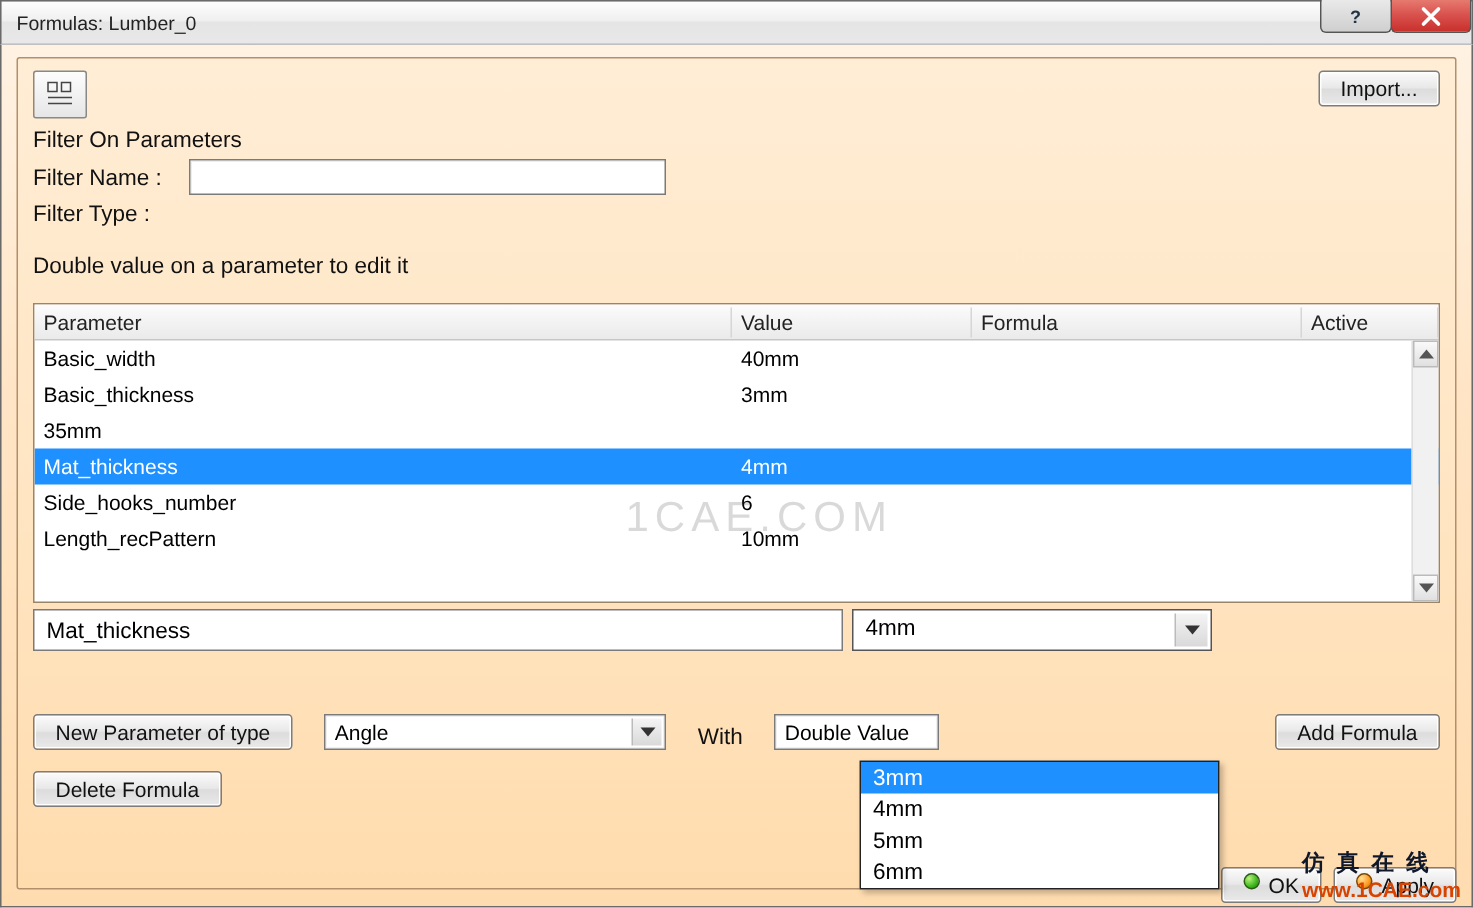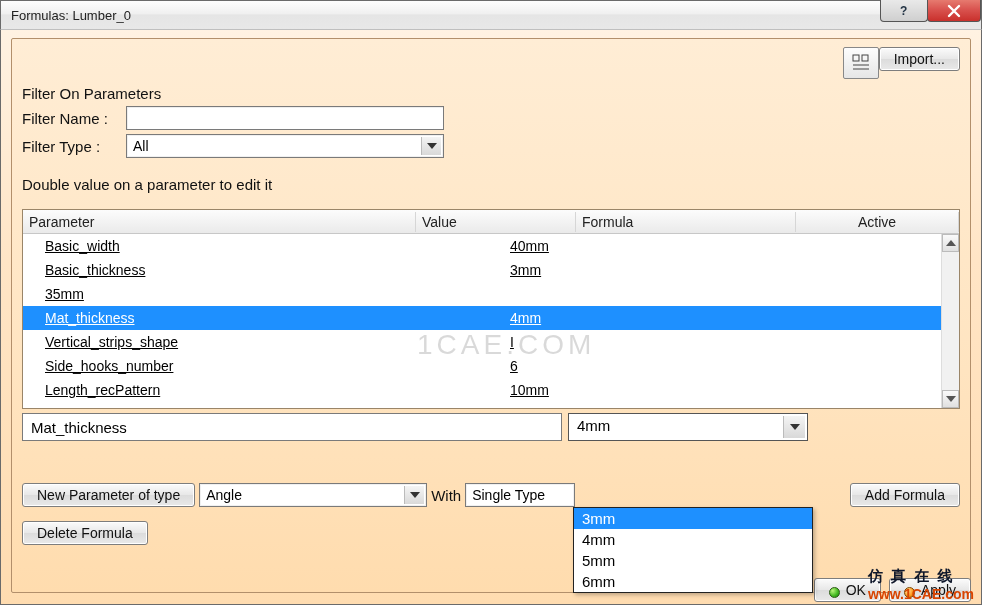"Import..." .toprow { justify-content: flex-end -> space-between }
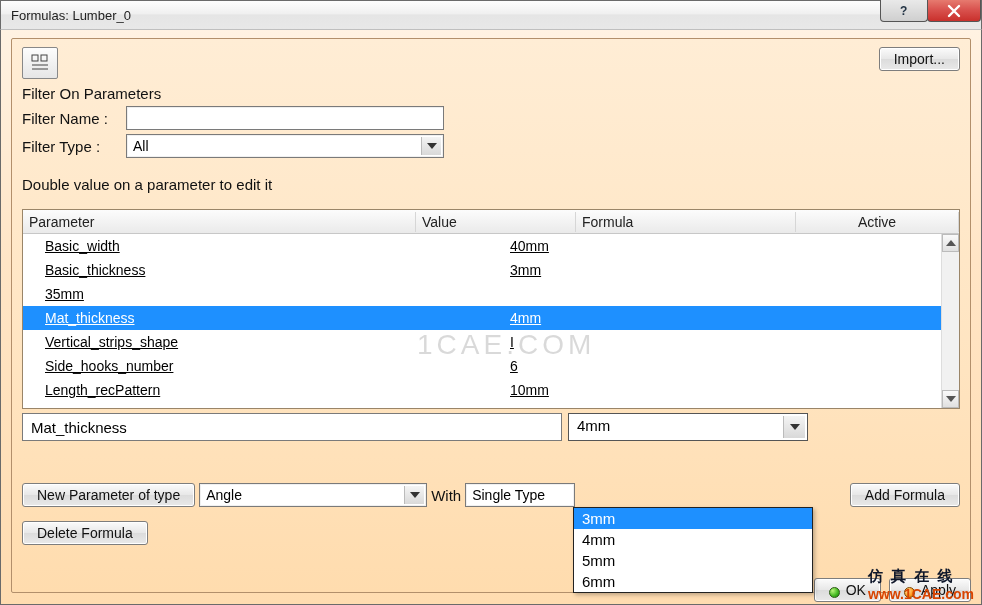"All" div.selectbox { html: <div> <span>All</span> <div> <div></div> </div> </div> -> none }
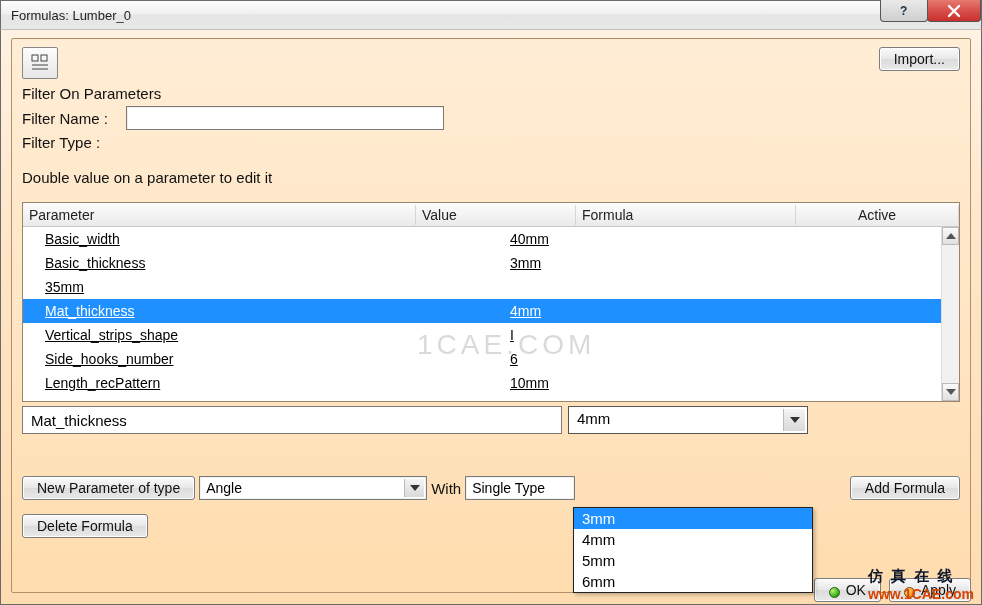"Parameter" .col-param { width: 393px -> 465px }
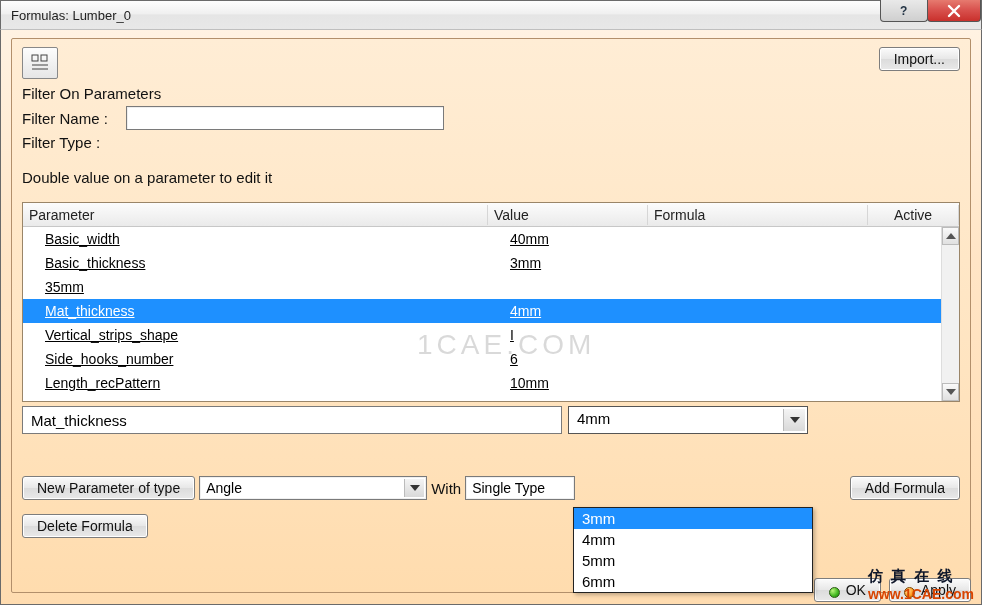"Active" .col-active { text-align: center -> none }
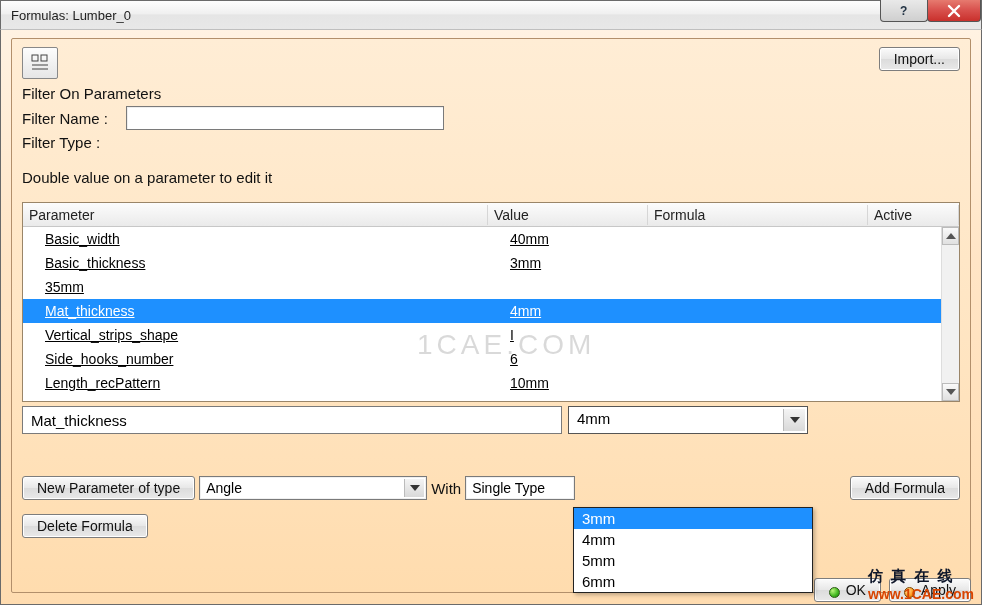"Basic_width" .trow { padding-left: 16px -> 0; text-decoration: underline -> none }
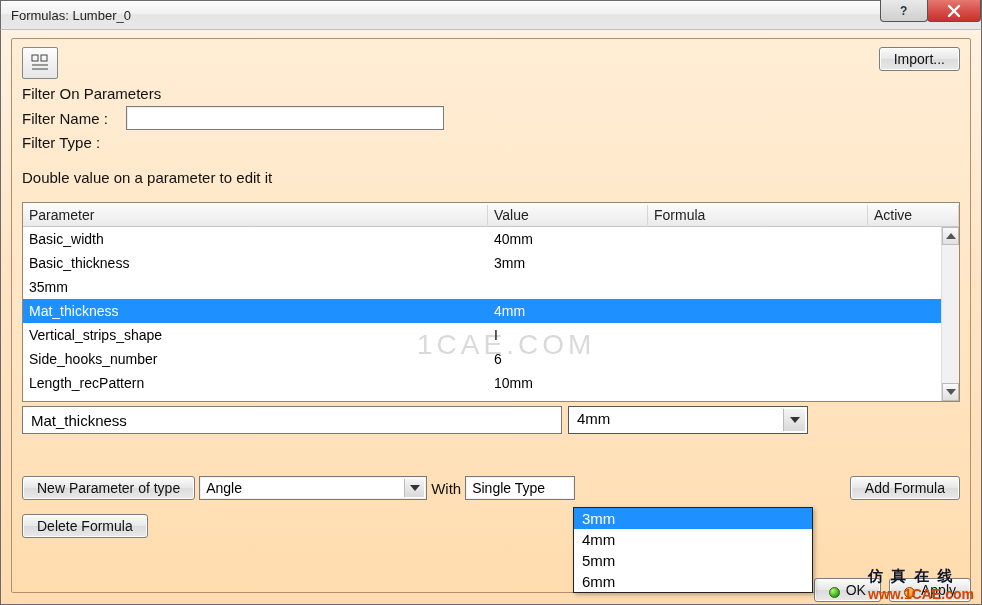"Vertical_strips_shape" div.trow { html: <div> <div>Vertical_strips_shape</div> <div>I</div> <div></div> <div></div> </div> -> none }
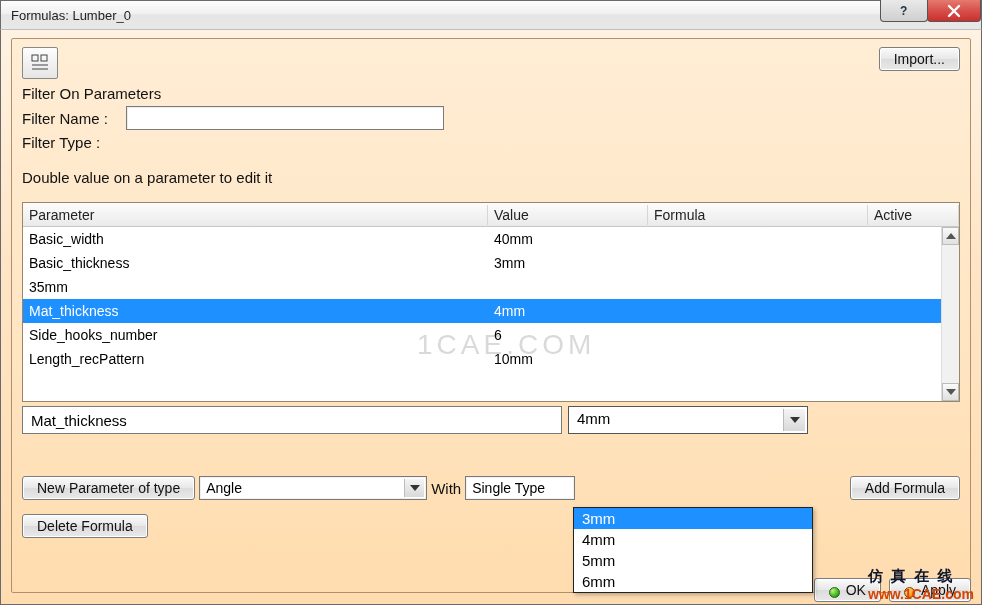"New Parameter of type" .row2 { align-items: center -> flex-end; gap: 4px -> 21px }
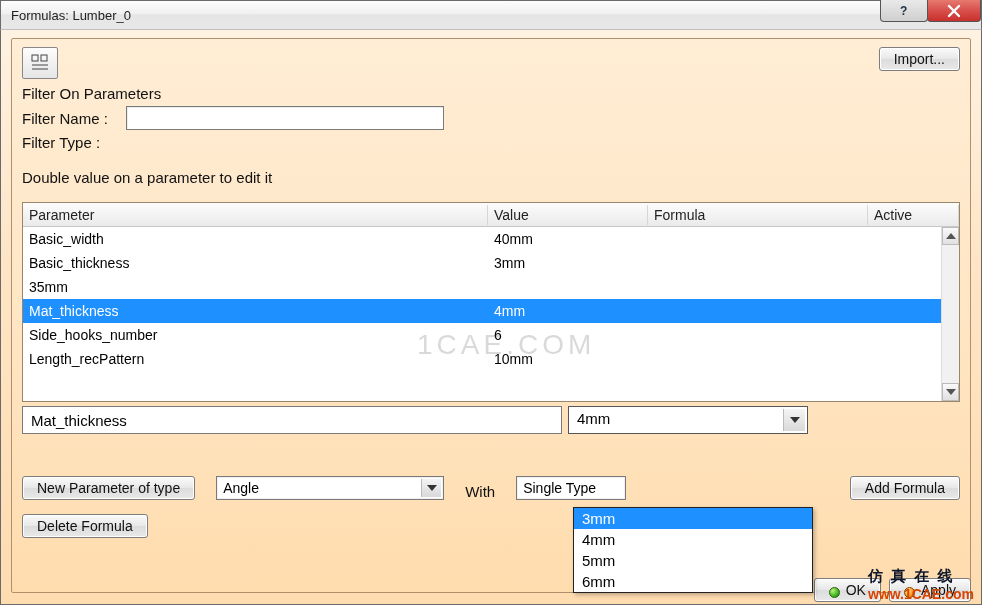"Single Type" span { text: Single Type -> Double Value }
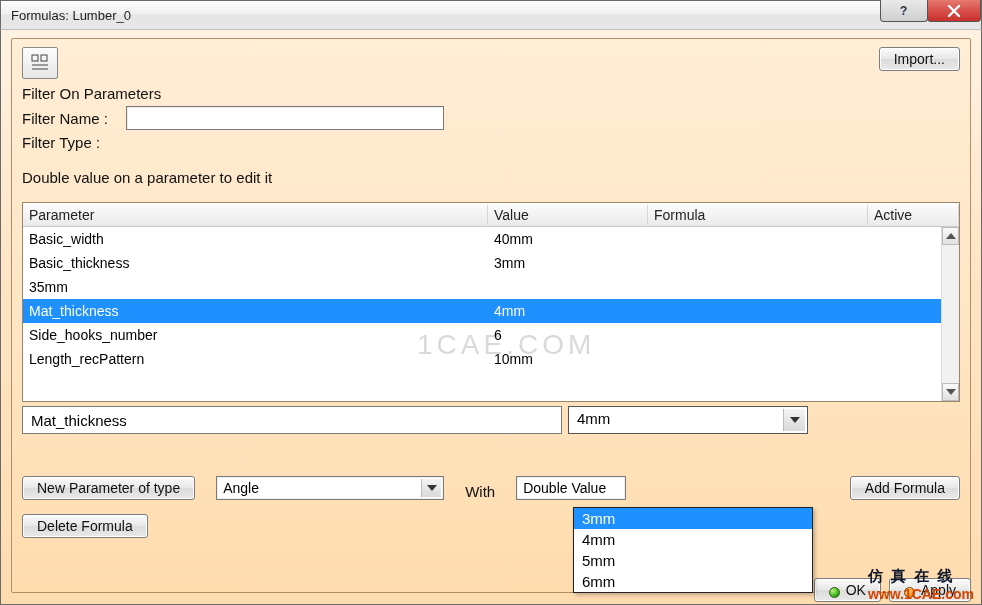"OK" .ledbtn { align-items: flex-end -> flex-start }
